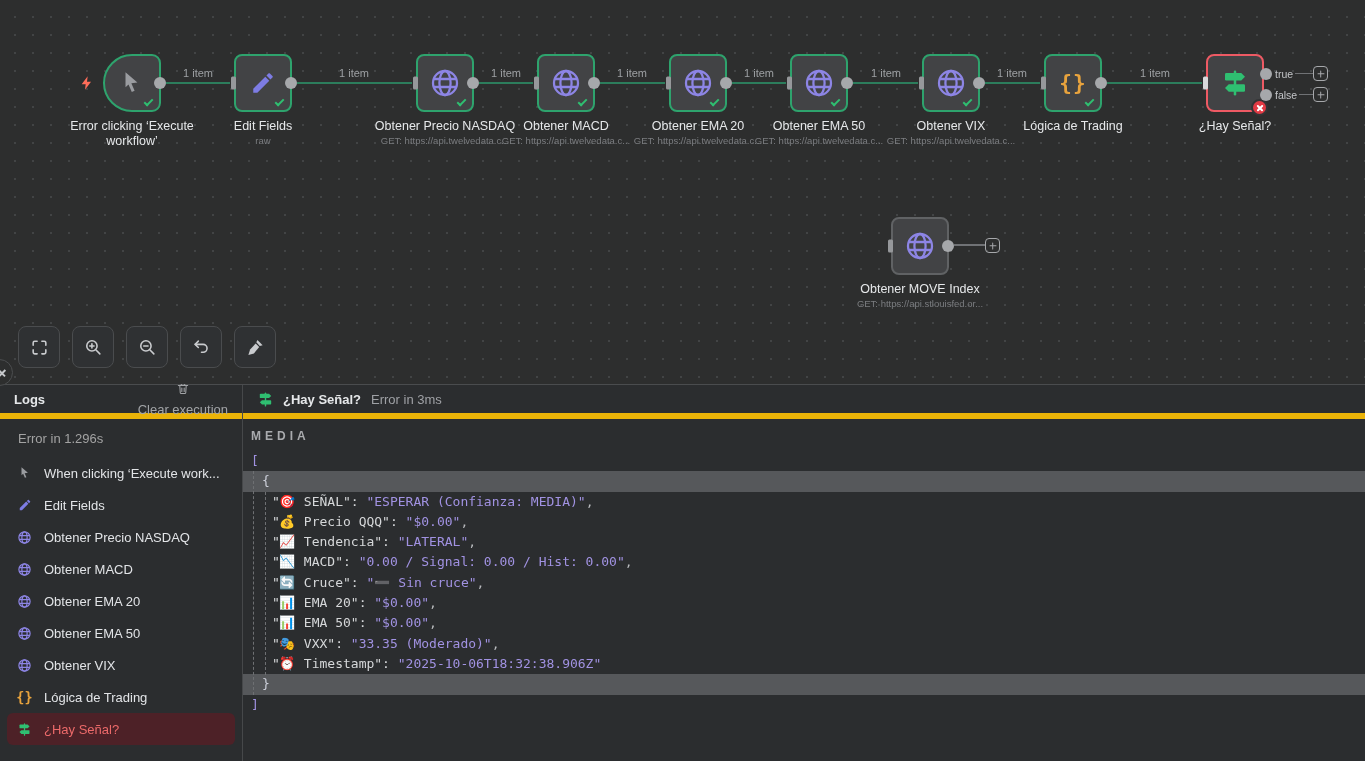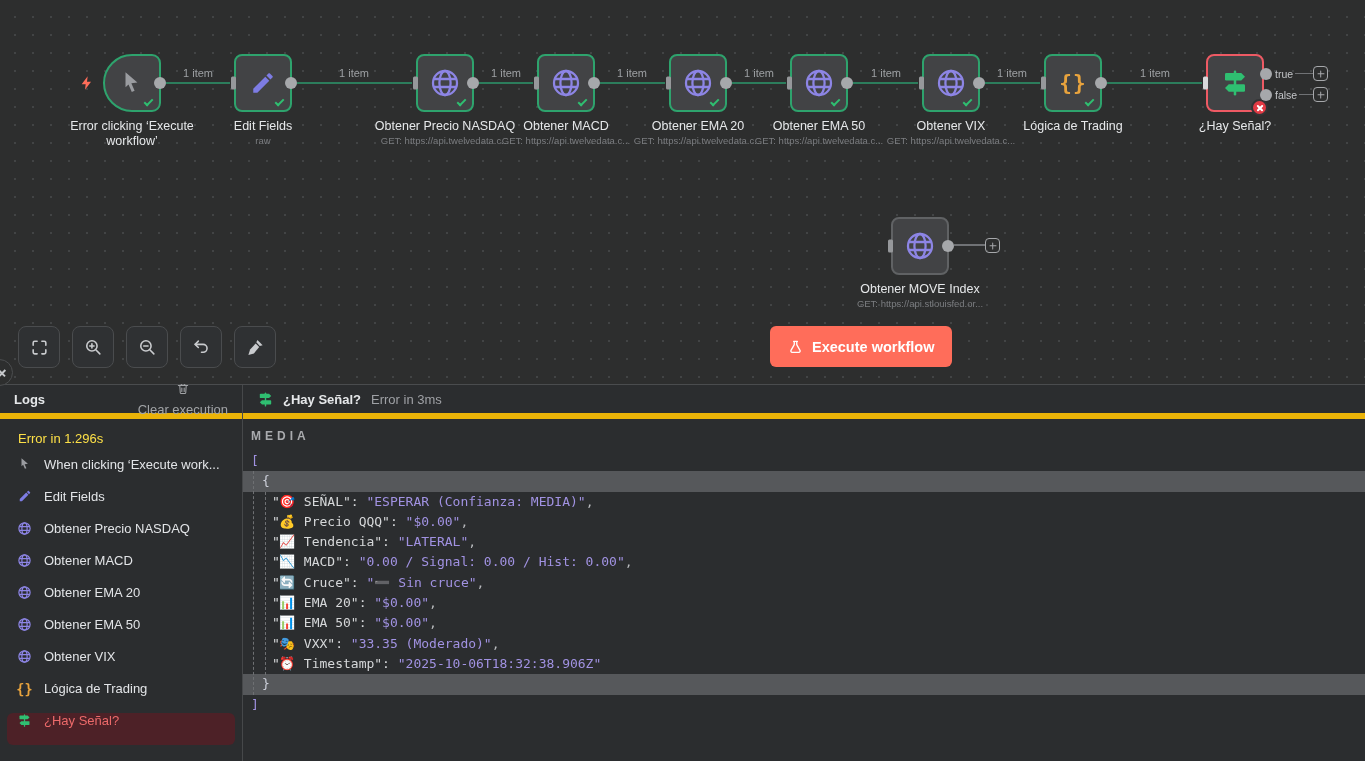"Execute workflow" button.execute-btn { html: <button> <svg> <path></path> </svg> <span>Execute workflow</span> </button> -> none }
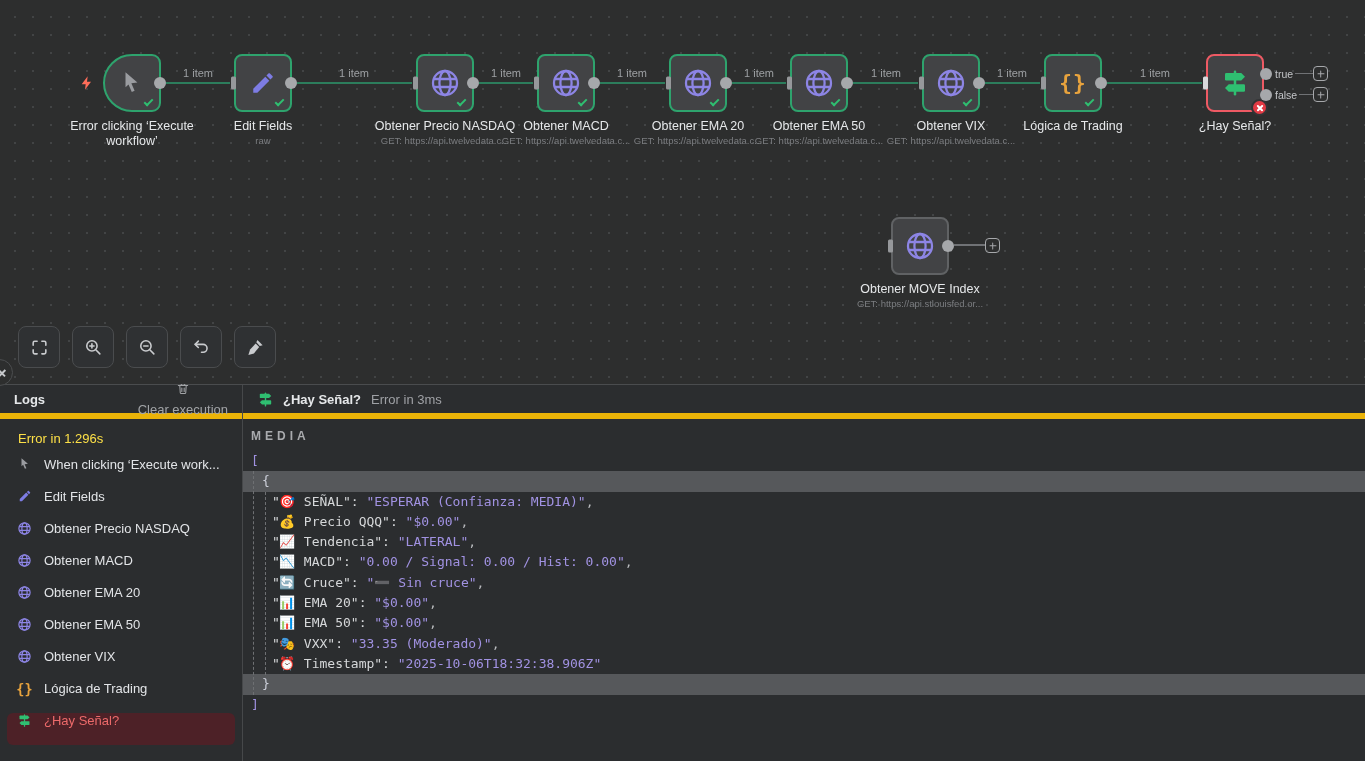"Error in 1.296s" .logs-summary { color: #fde047 -> #a3a3a3 }
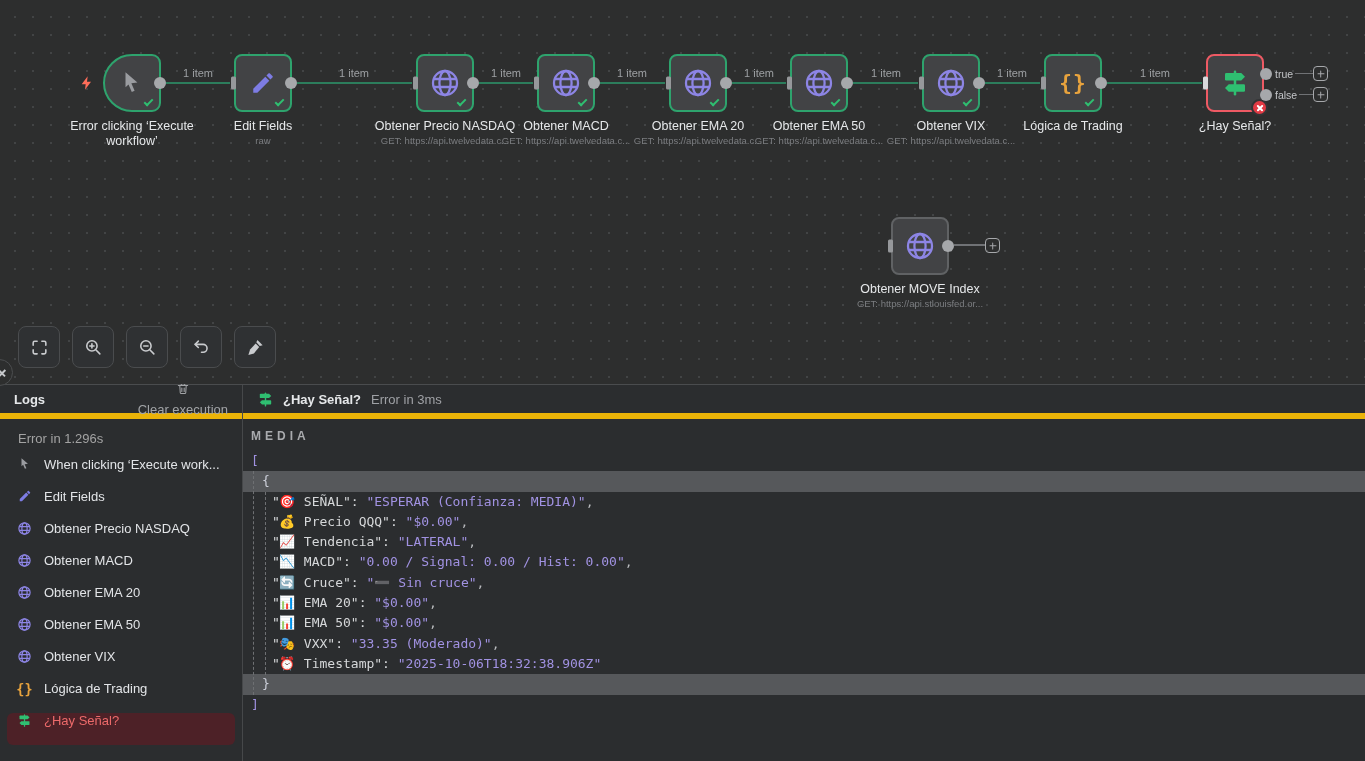"When clicking ‘Execute work..." .log-item { align-items: flex-start -> center }
